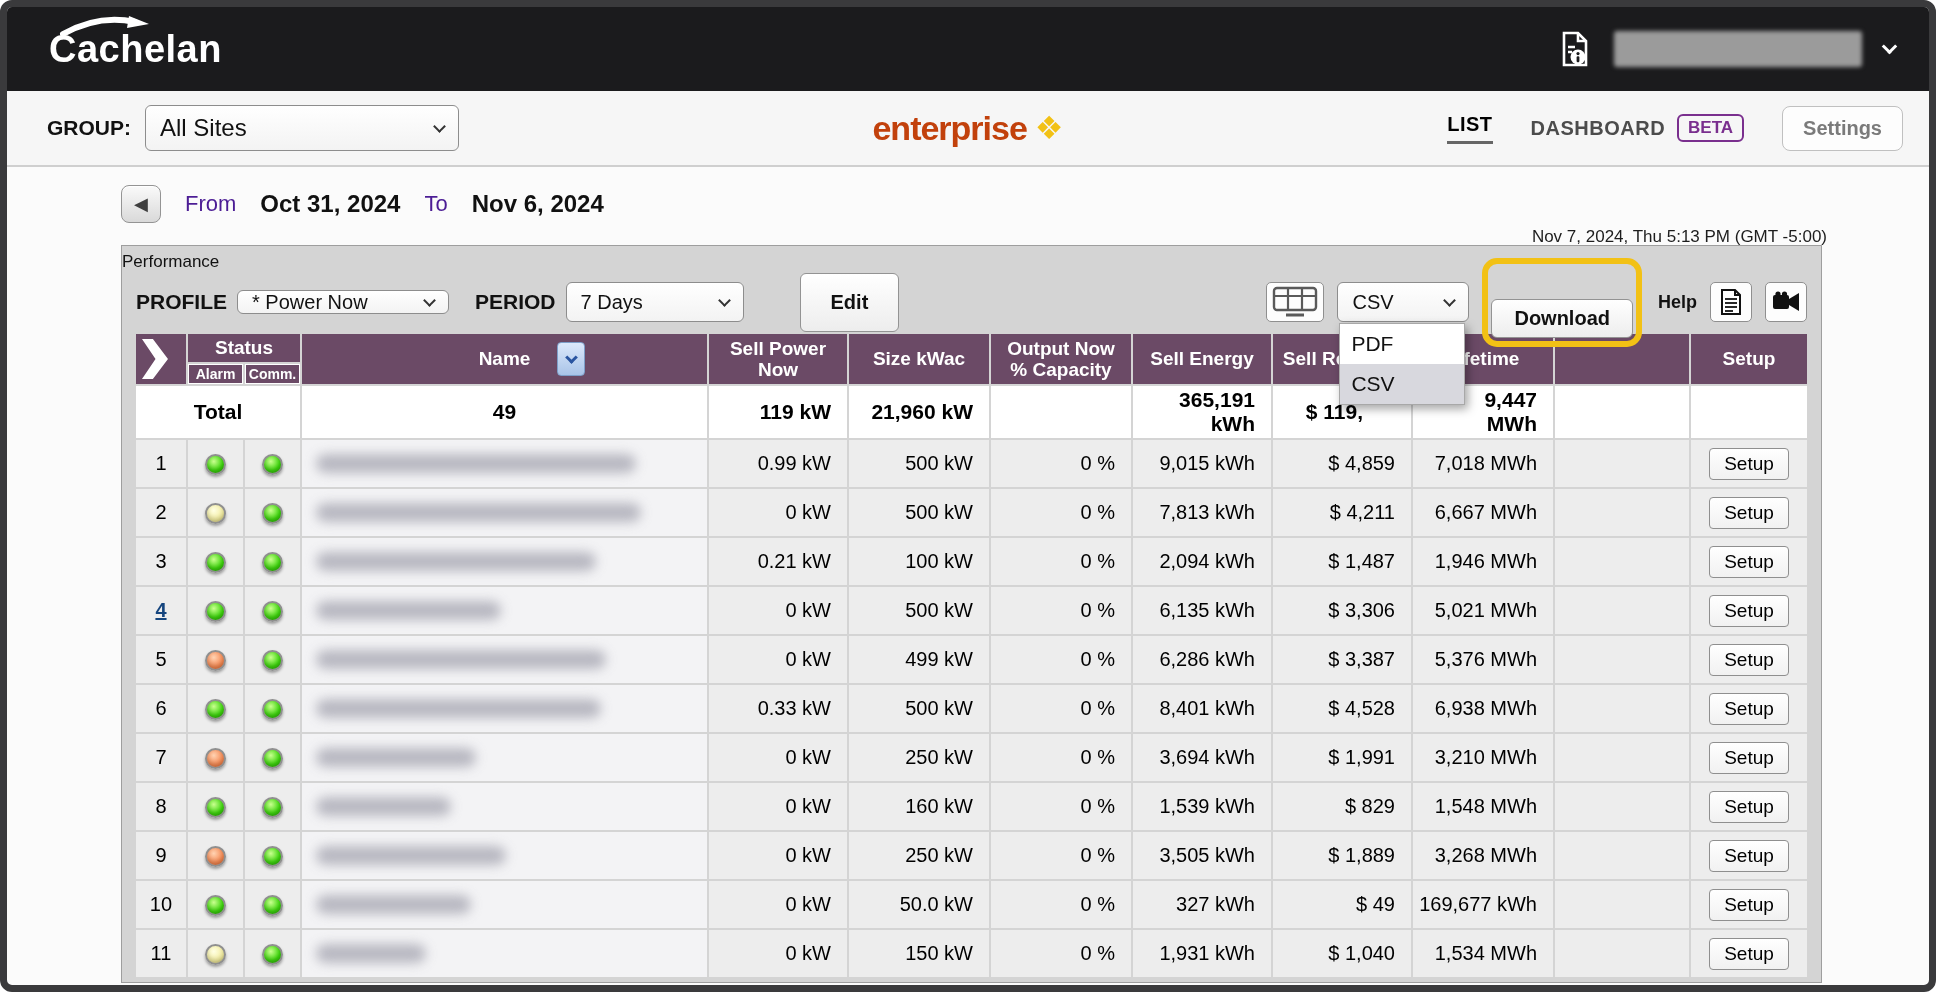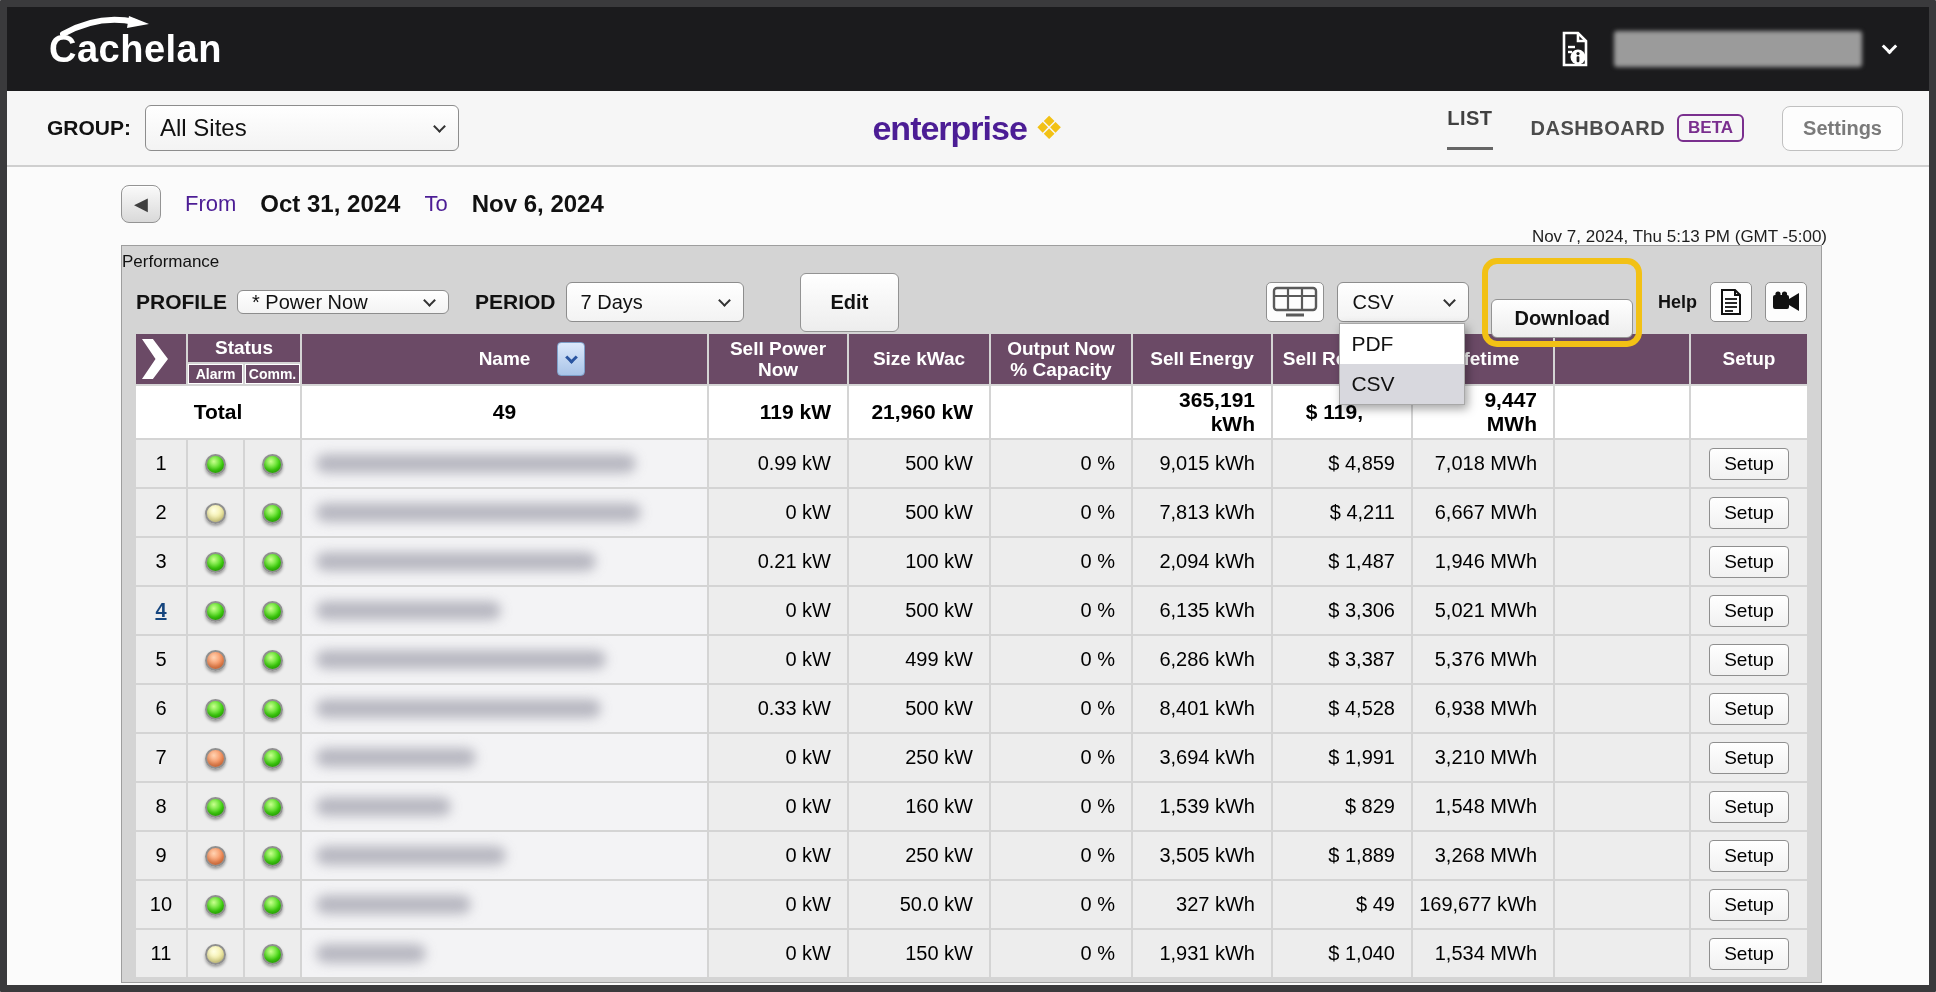"Cachelan" .frame { border-radius: 1px -> 12px }
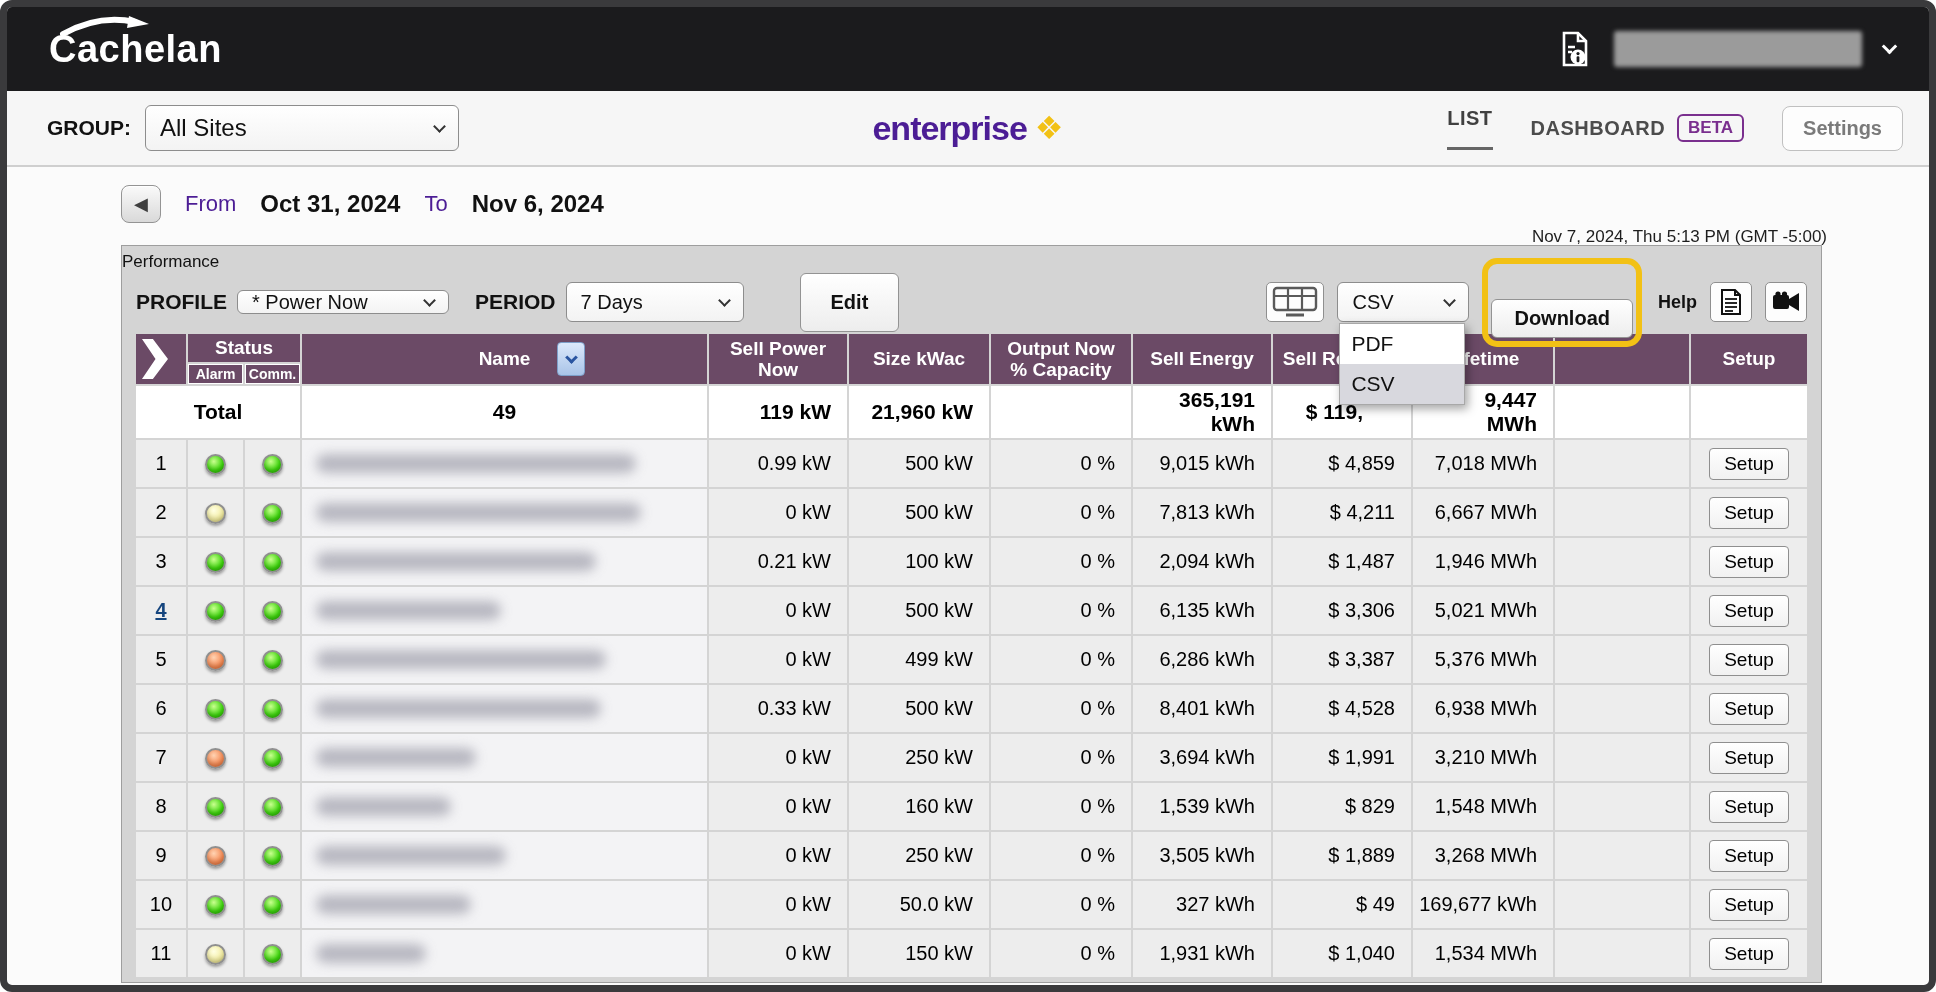"enterprise" .brand-text { color: #4c1d95 -> #c2410c }
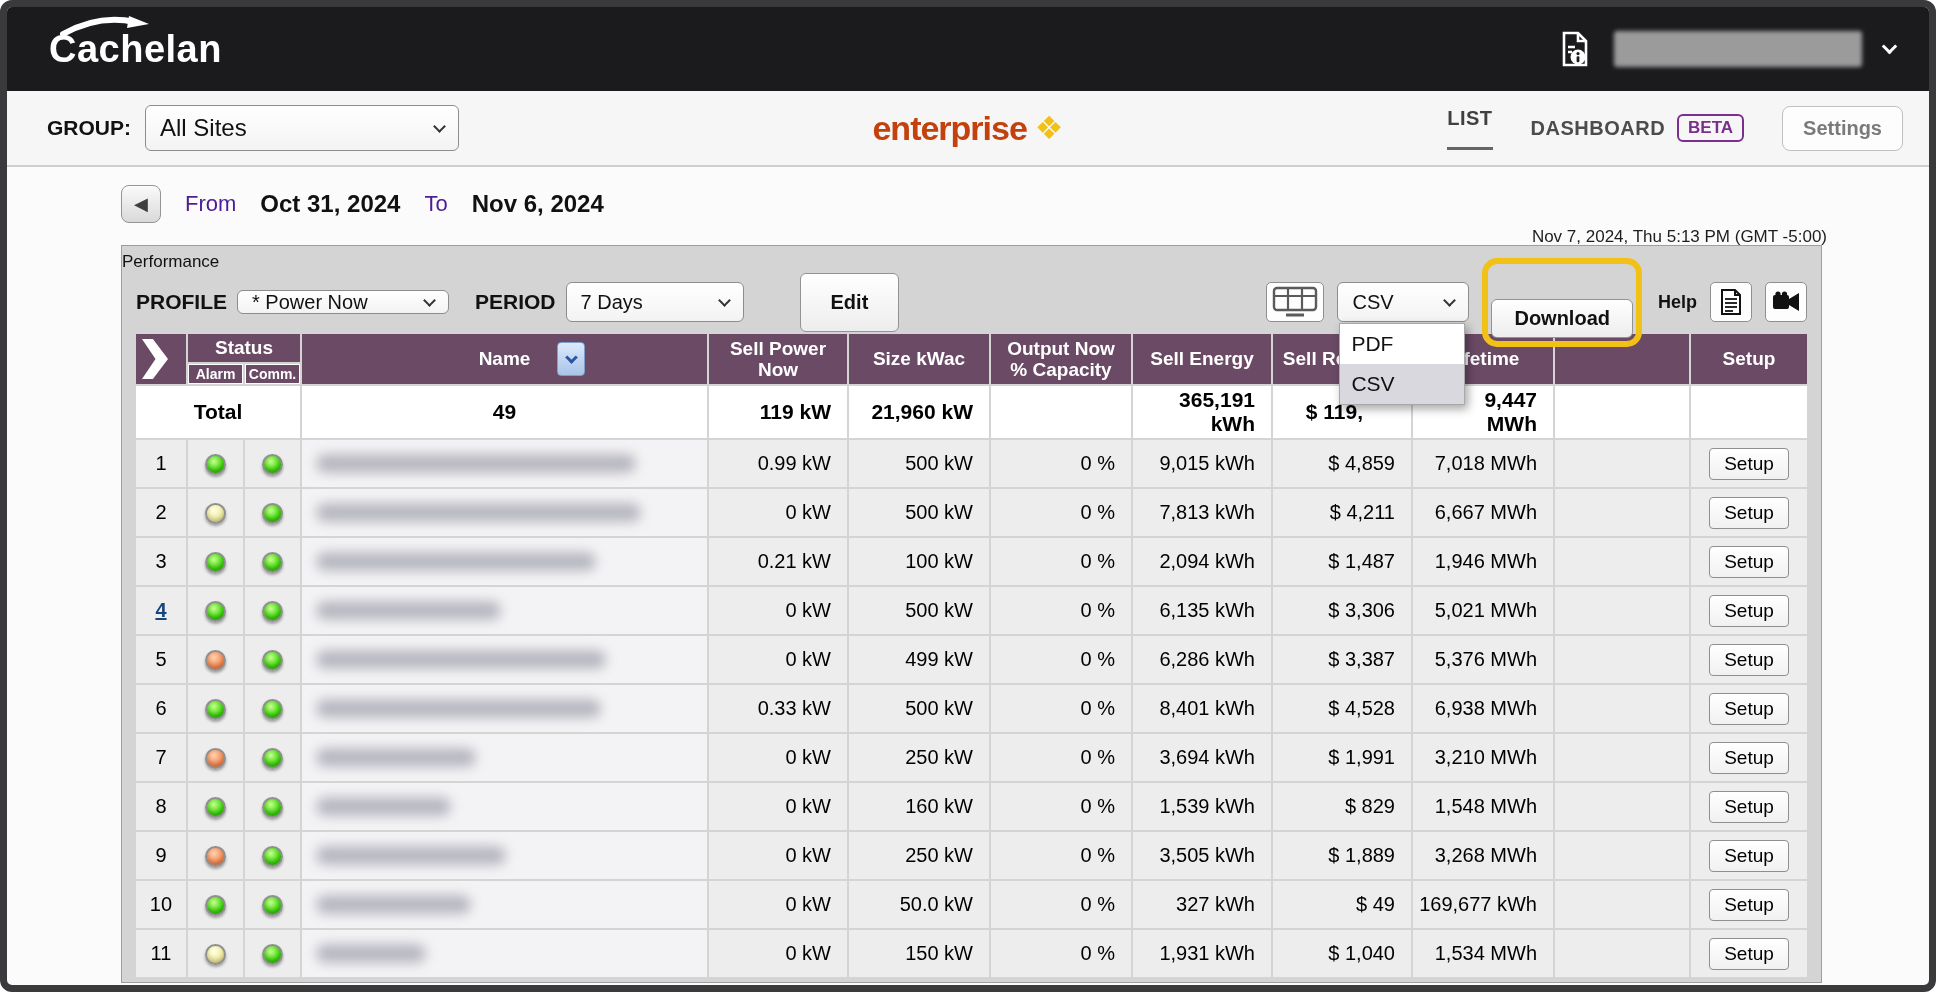"LIST" .tab.active { color: #404040 -> #000000; padding-bottom: 17px -> 5px }
